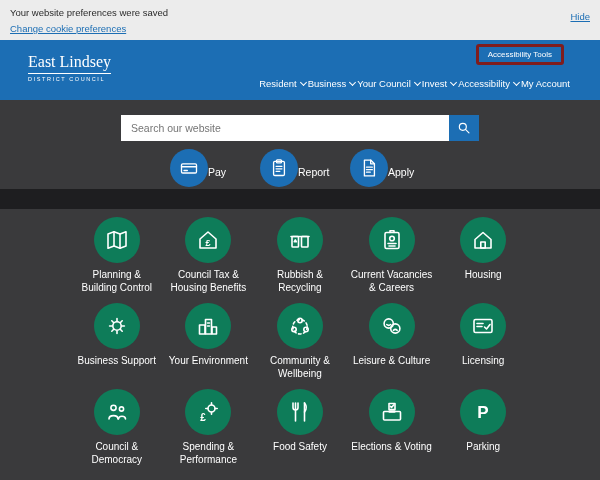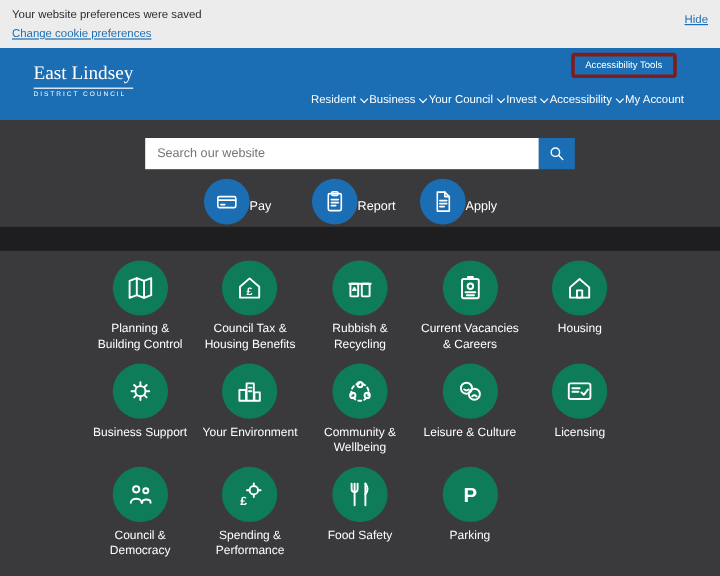"Elections & Voting" div.svc { html: none -> <div> <span> <svg> <use></use> </svg> </span> <span>Elections &amp; Voting</span> </div> }
